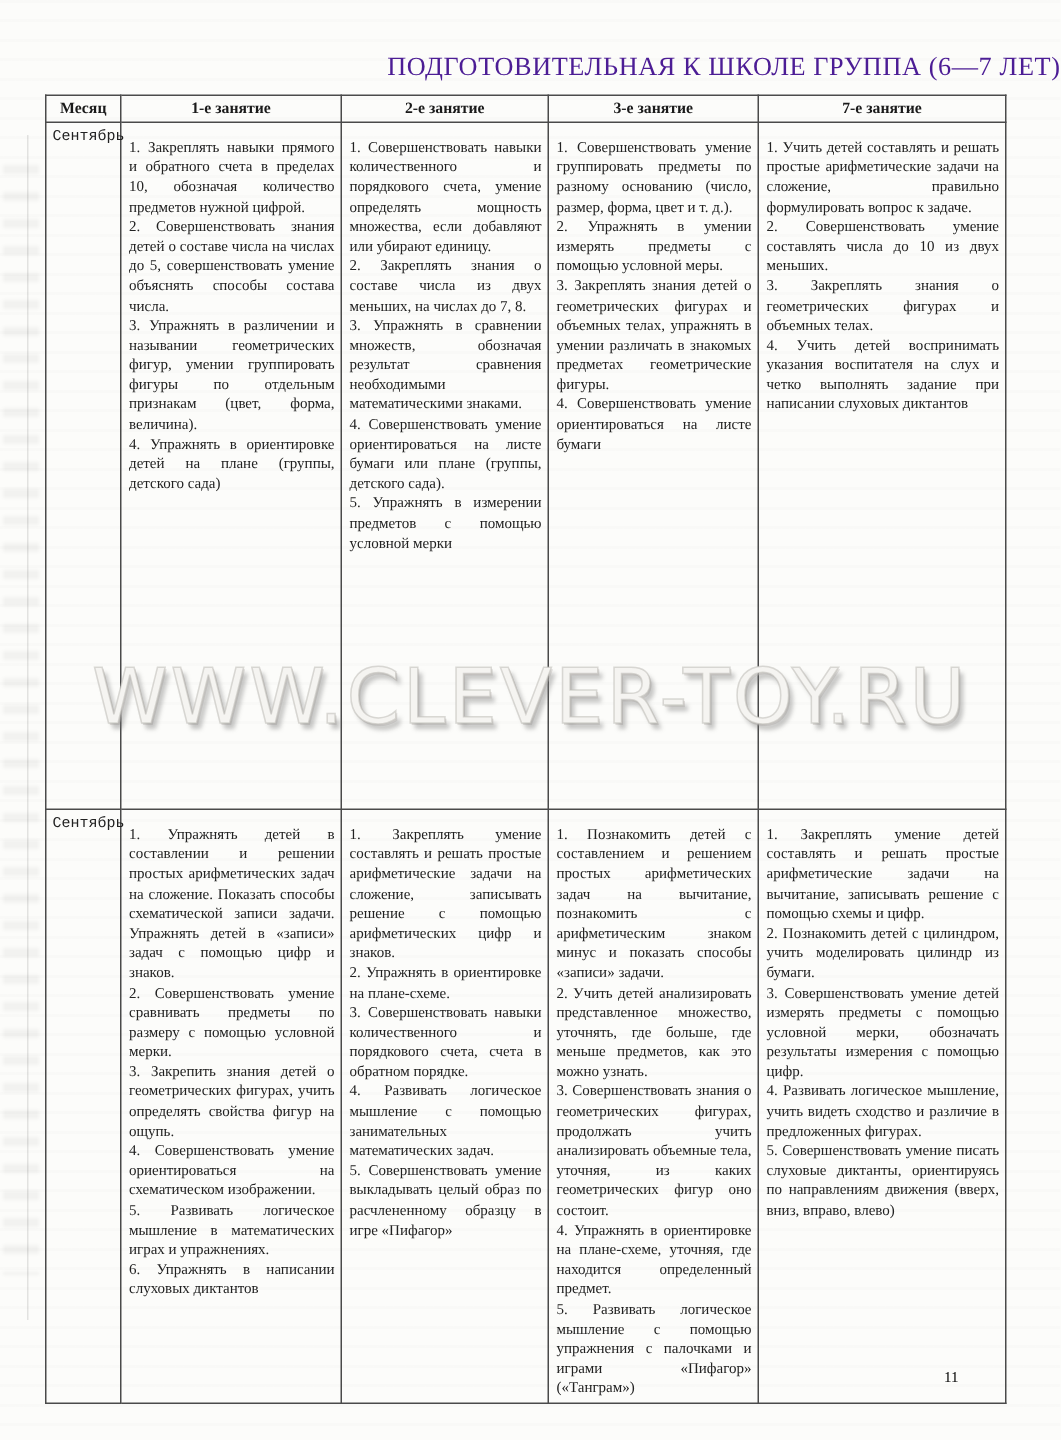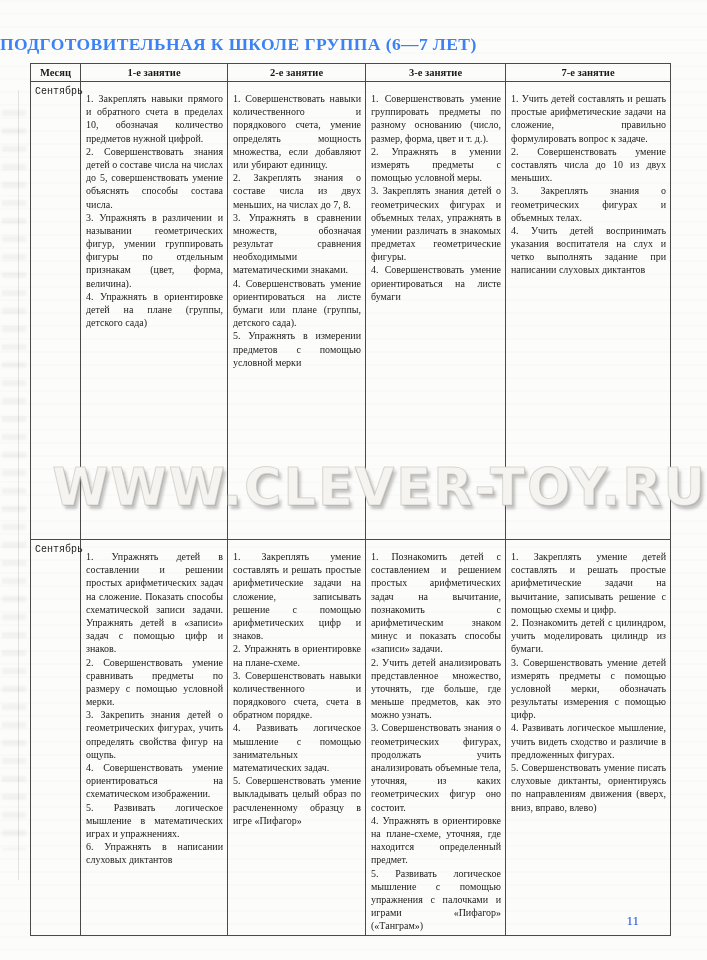"ПОДГОТОВИТЕЛЬНАЯ К ШКОЛЕ ГРУППА (6—7" .title { color: #3b82f6 -> #4c1d95; font-weight: bold -> normal; text-align: left -> right }
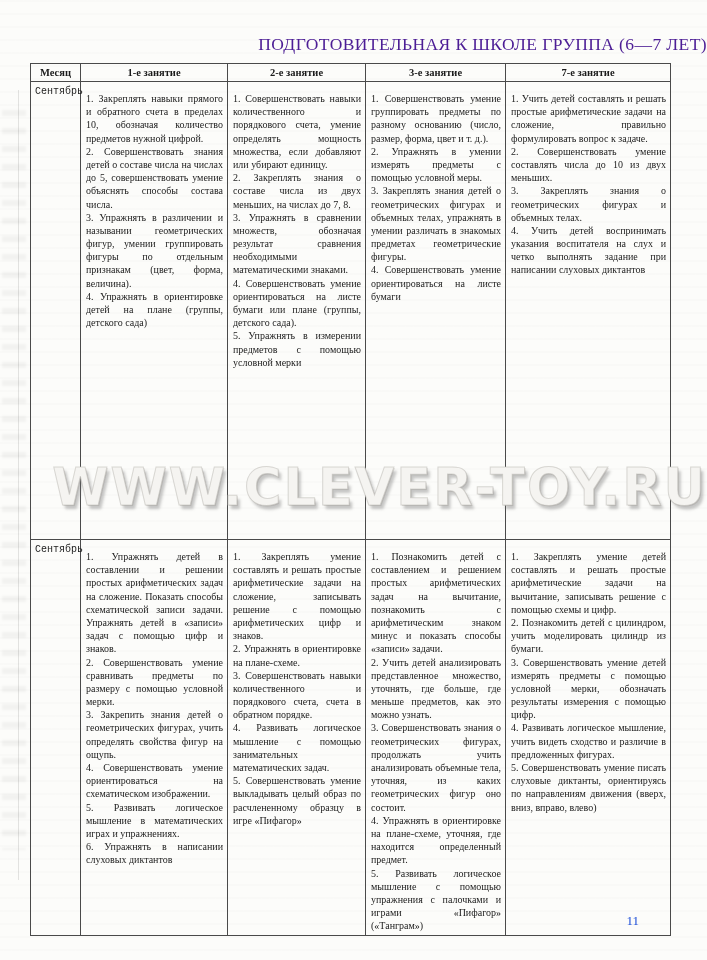"WWW.CLEVER-TOY.RU" .watermark { font-weight: bold -> normal; text-align: right -> center; top: 458px -> 436px }
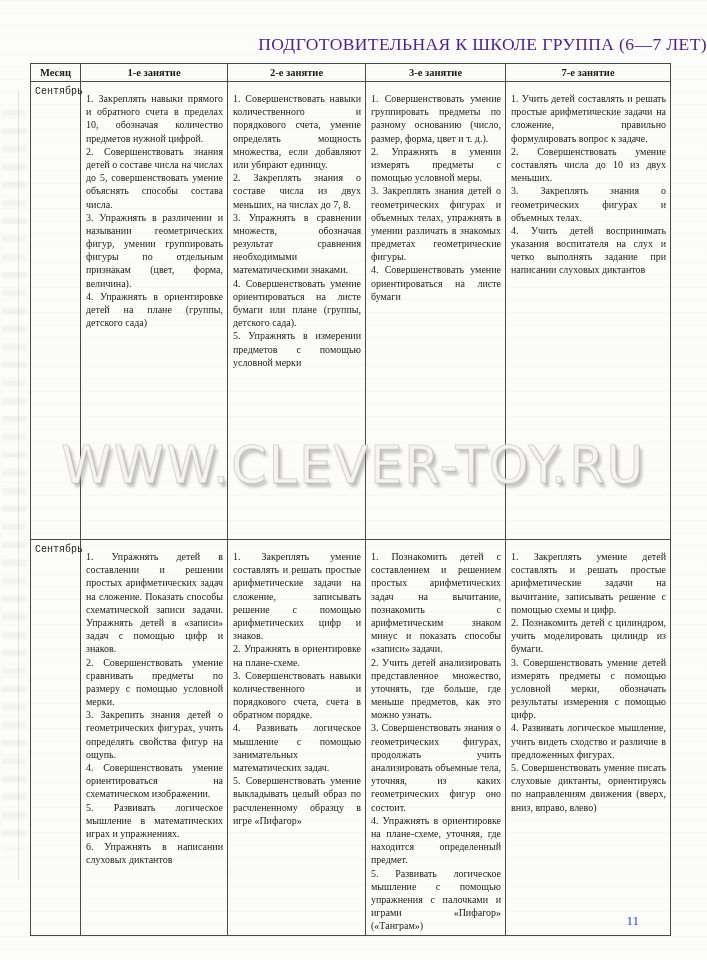"11" .page-number { color: #1d4ed8 -> #000000; font-size: 13px -> 10px }
